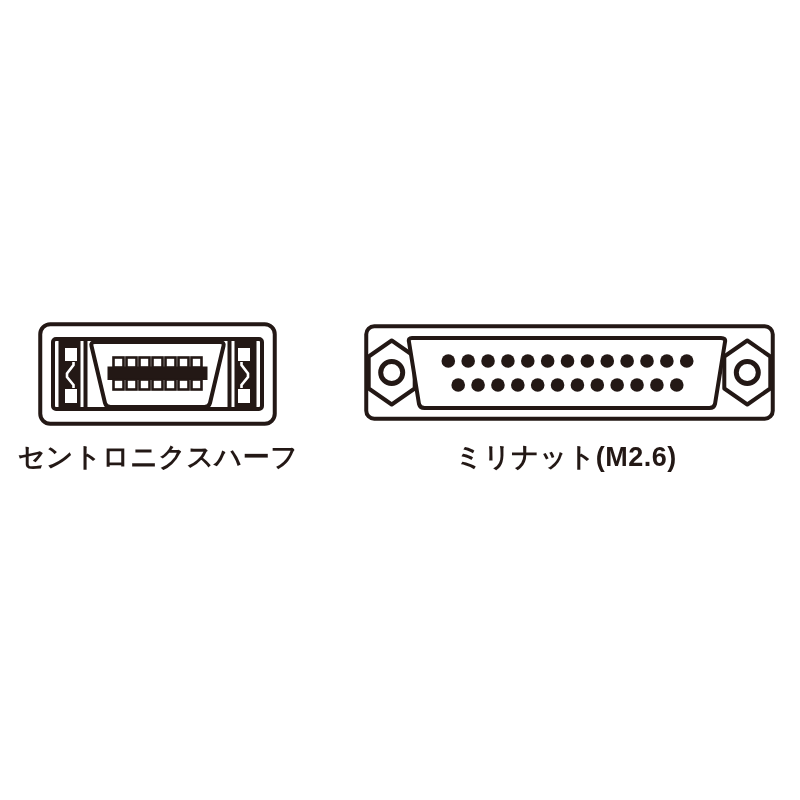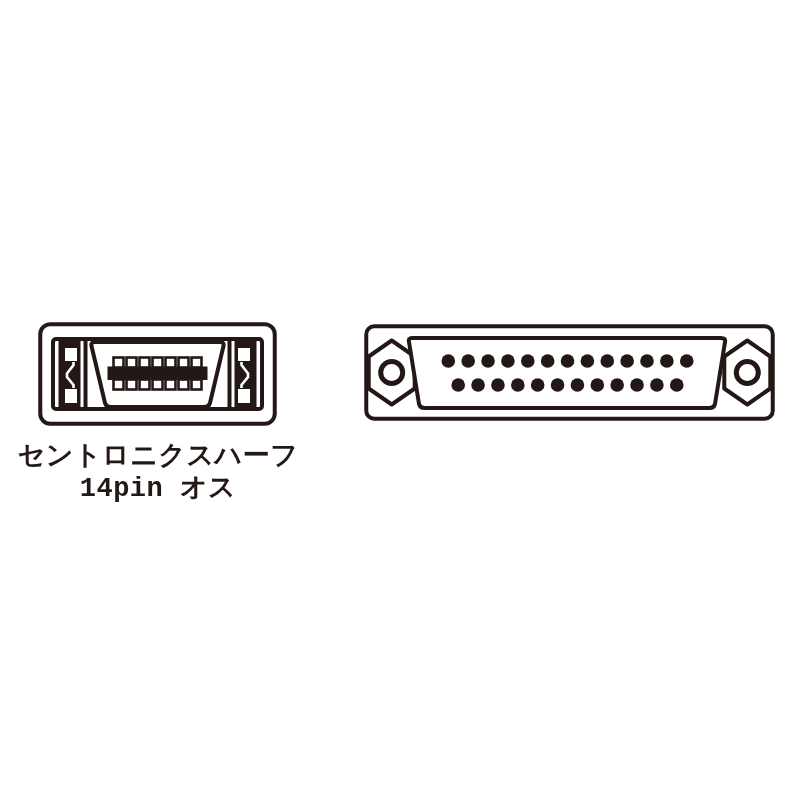"セントロニクスハーフ" .canvas { font-family: Liberation Mono, monospace -> Liberation Sans, sans-serif }
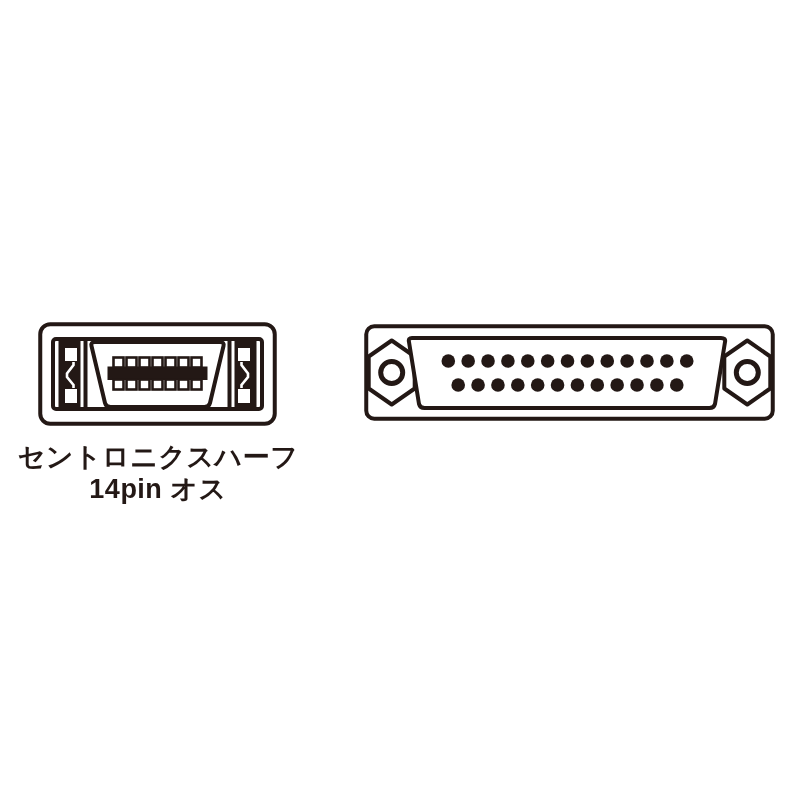"ミリナット(M2.6)" div { html: none -> <div>ミリナット(M2.6)</div> }
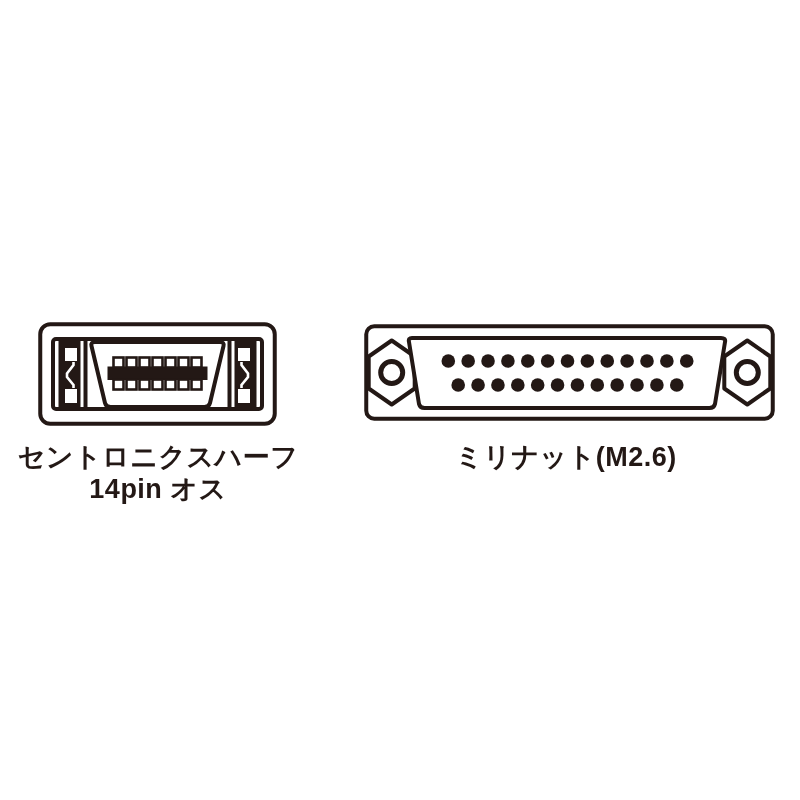"14pin オス" div { html: <div>14pin オス</div> -> none }
